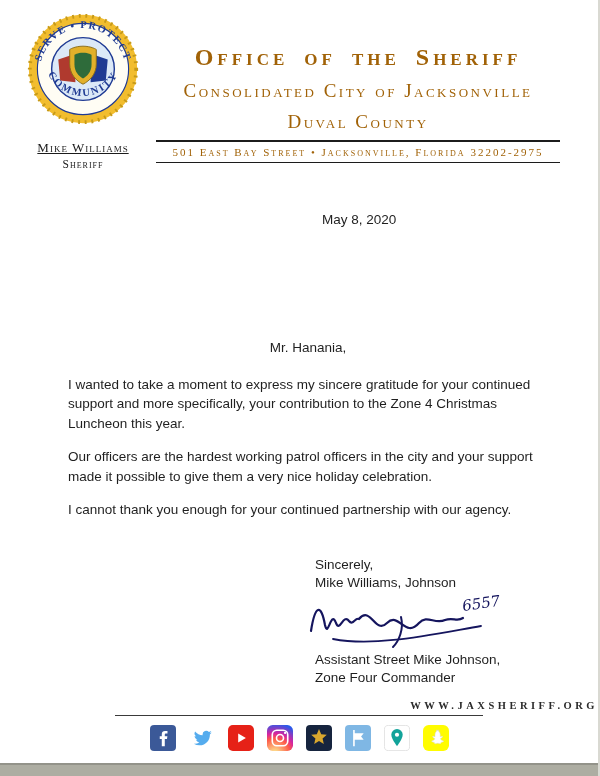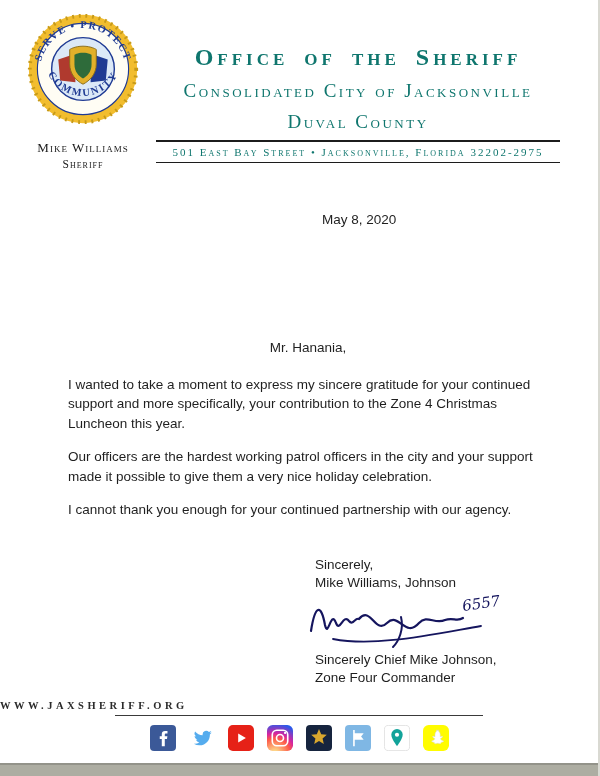"Office of the Sheriff" .lh-text { color: #0f766e -> #a16207 }
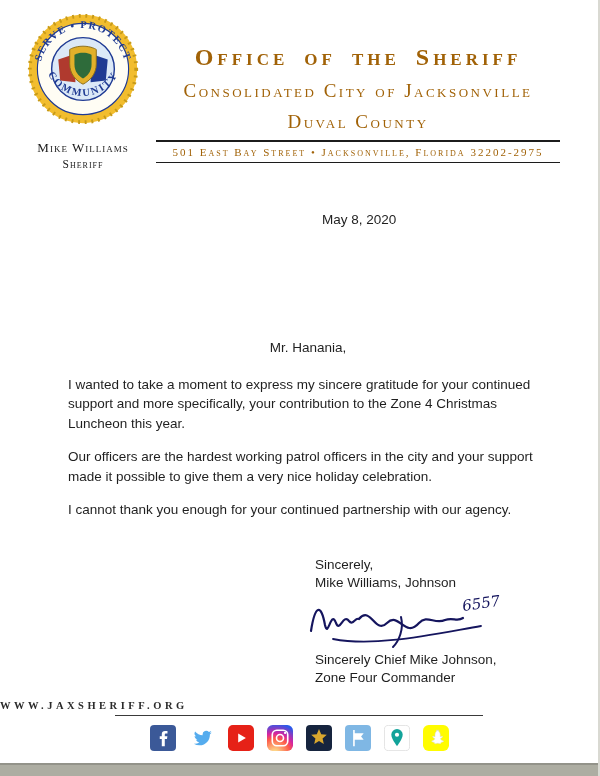"Mike Williams" .sheriff-id .name { text-decoration: none -> underline }
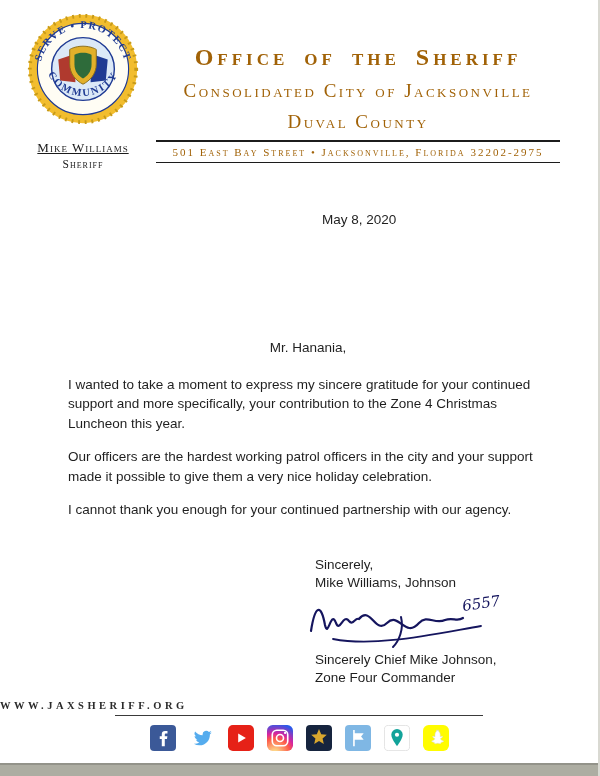"Sincerely Chief Mike Johnson," div { text: Sincerely Chief -> Assistant Street }
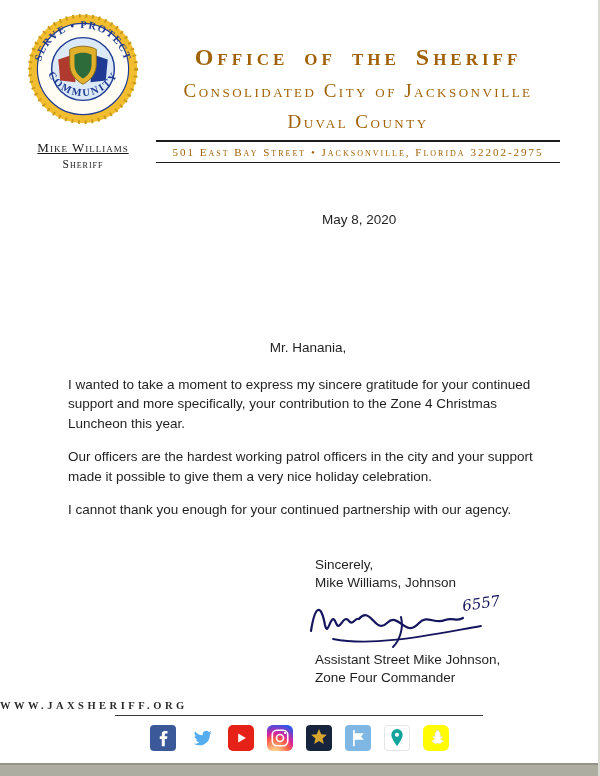"WWW.JAXSHERIFF.ORG" .footer { text-align: left -> right }
